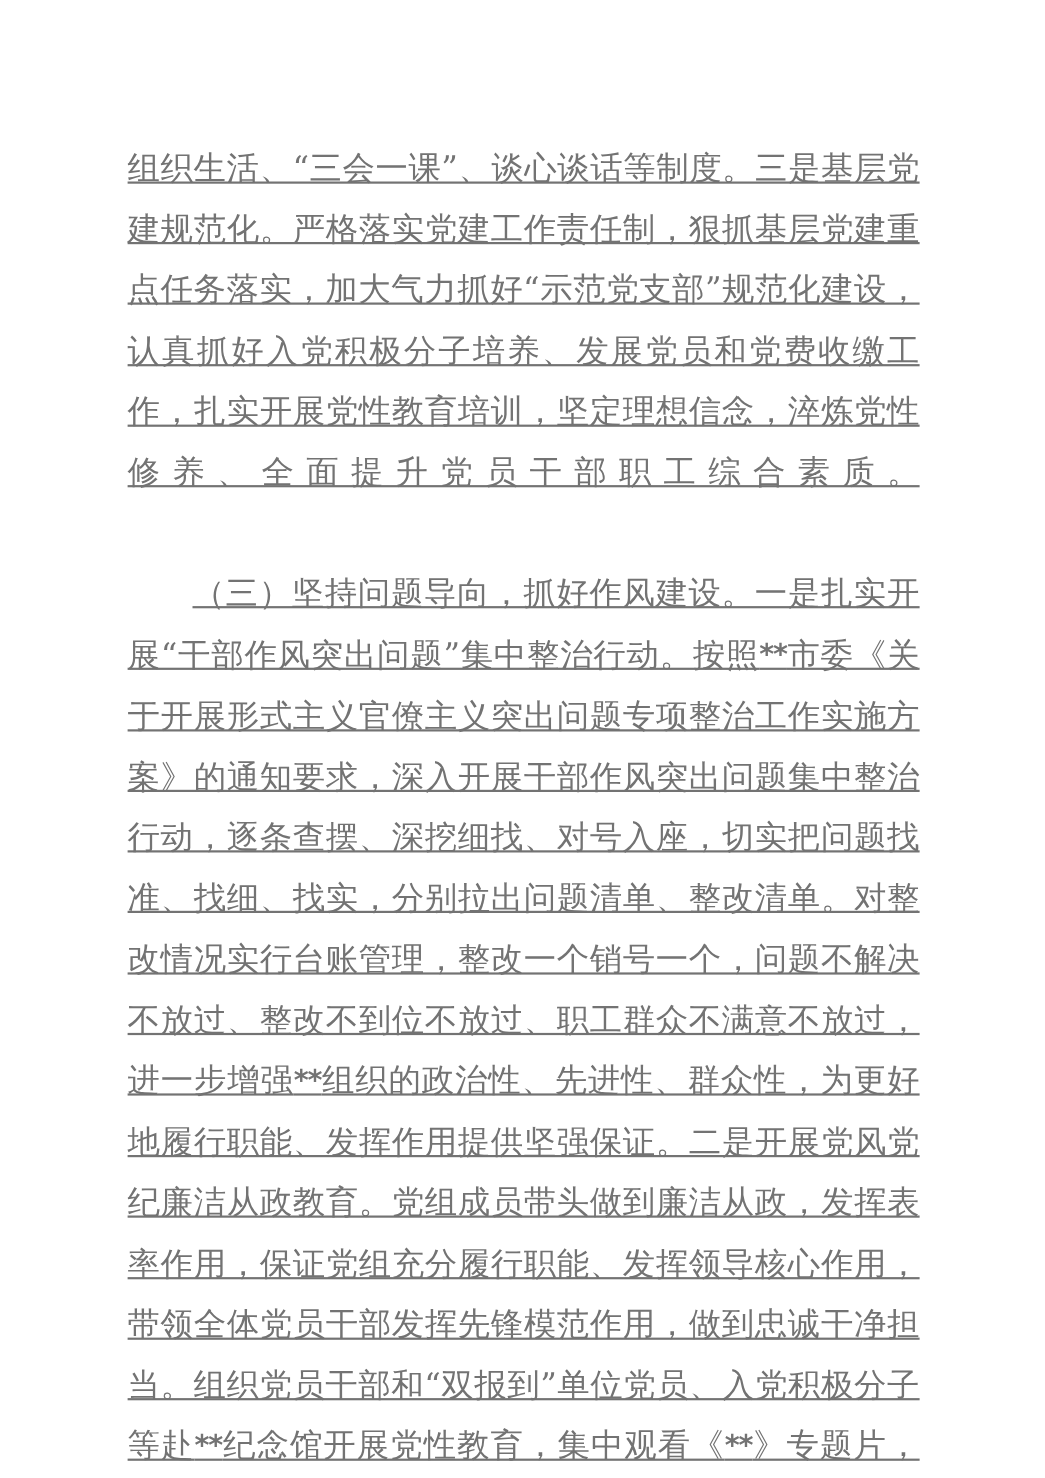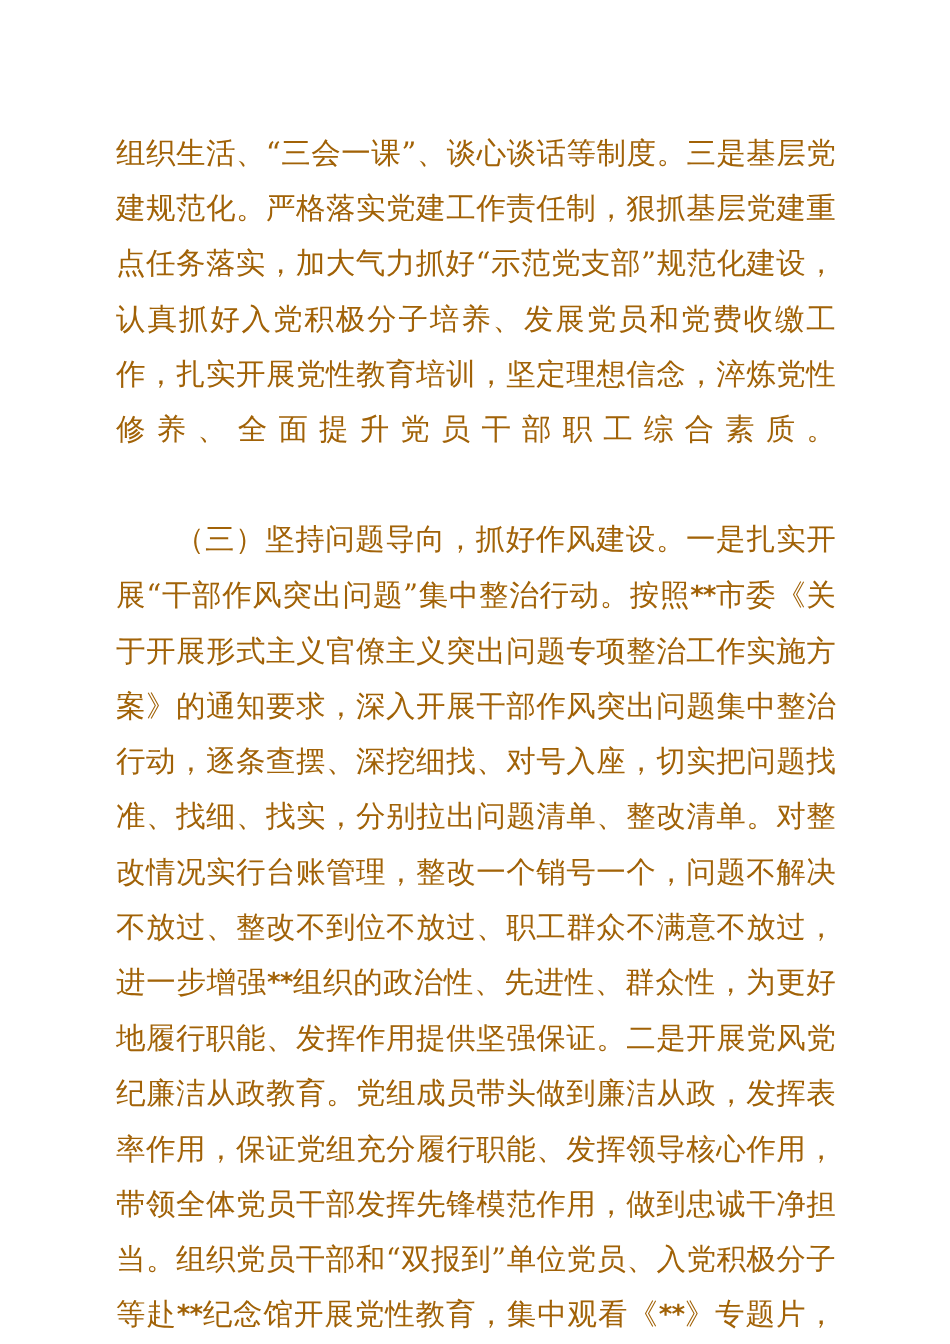"组织生活、“三会一课”、谈心谈话等制度。三是基层党建规范化。严格落实党建工作责任" .para { color: #a16207 -> #737373; text-decoration: none -> underline }
